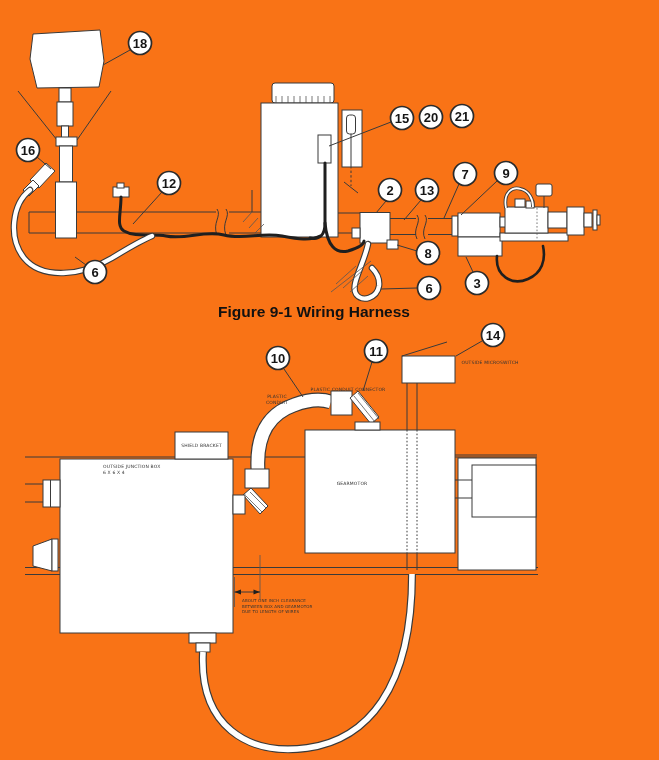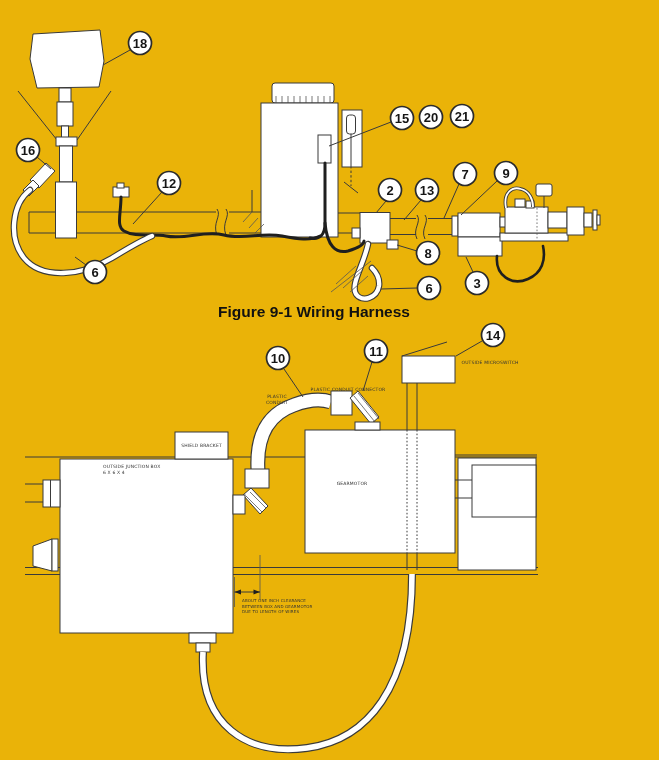"18" #page { background: #eab308 -> #f97316 }
